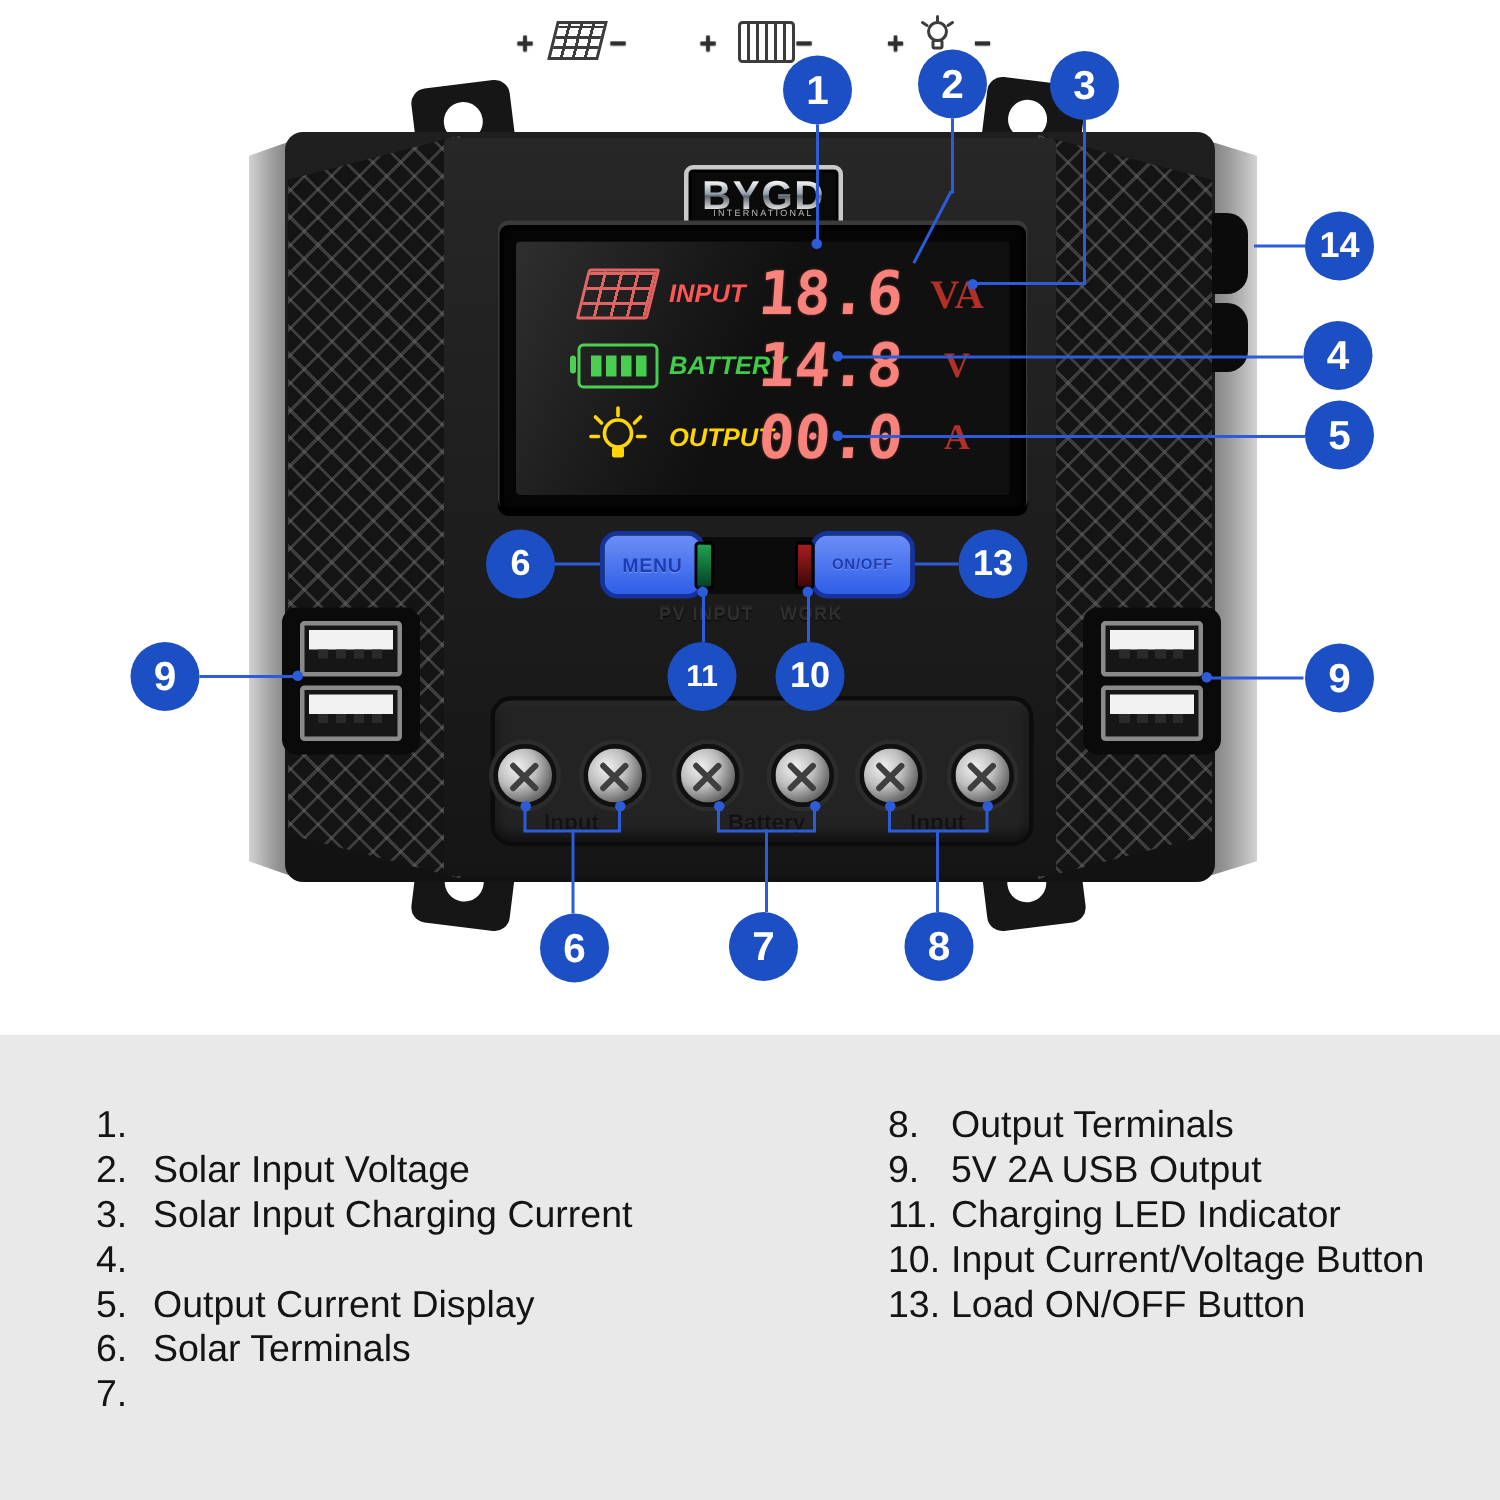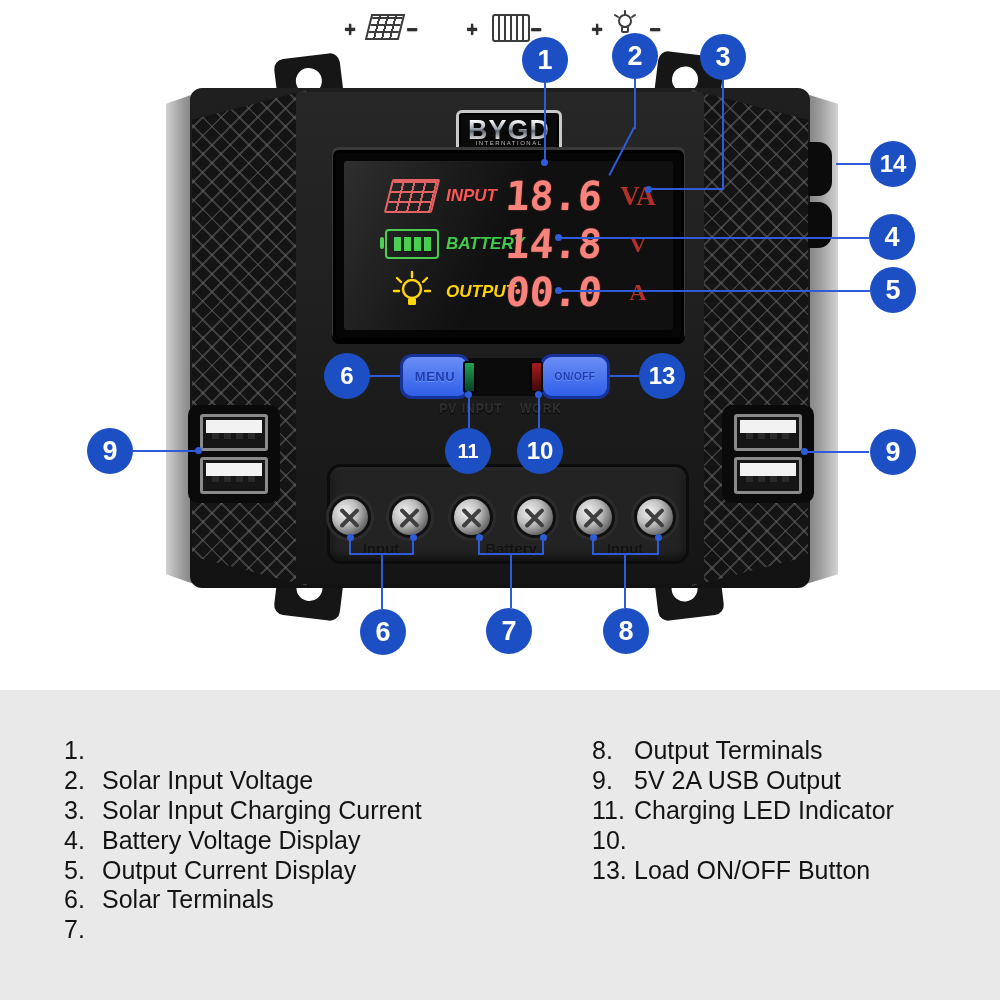"Battery Voltage Display" span.txt { html: <span>Battery Voltage Display</span> -> none }
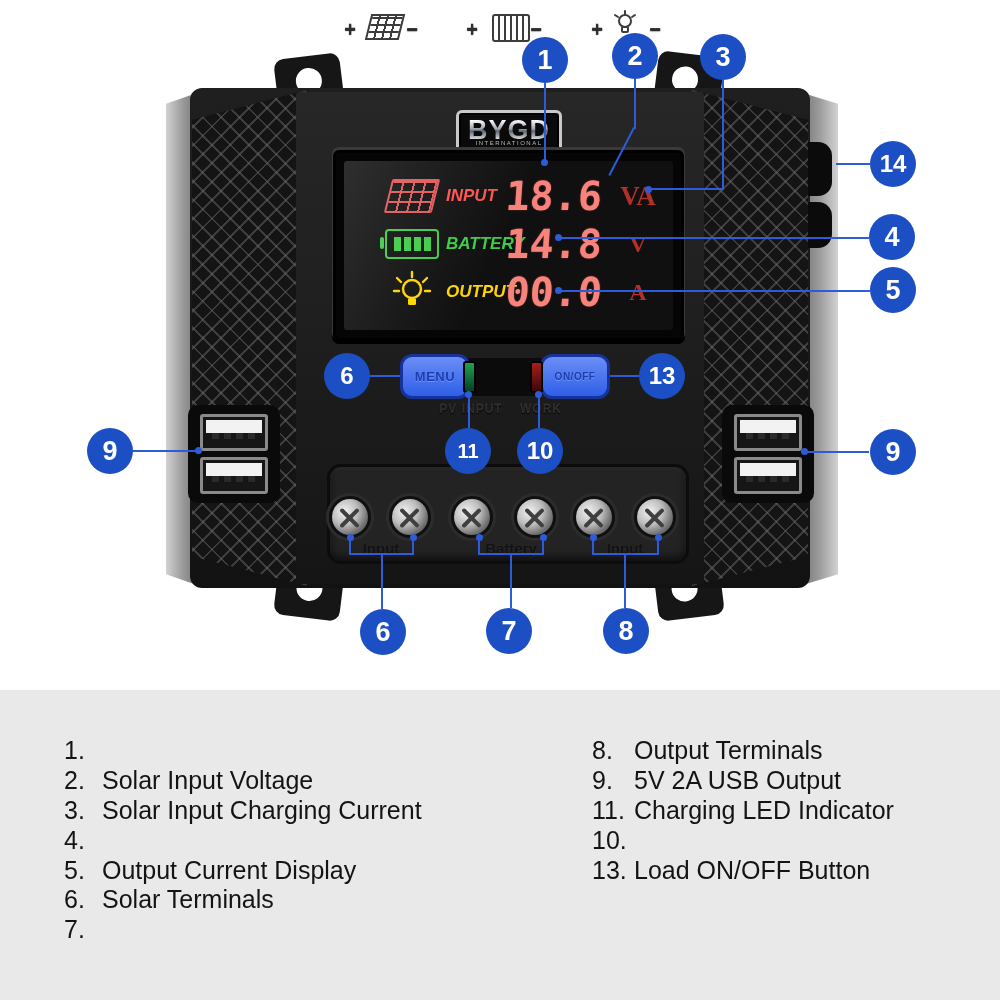"Input Current/Voltage Button" span.txt { html: none -> <span>Input Current/Voltage Button</span> }
